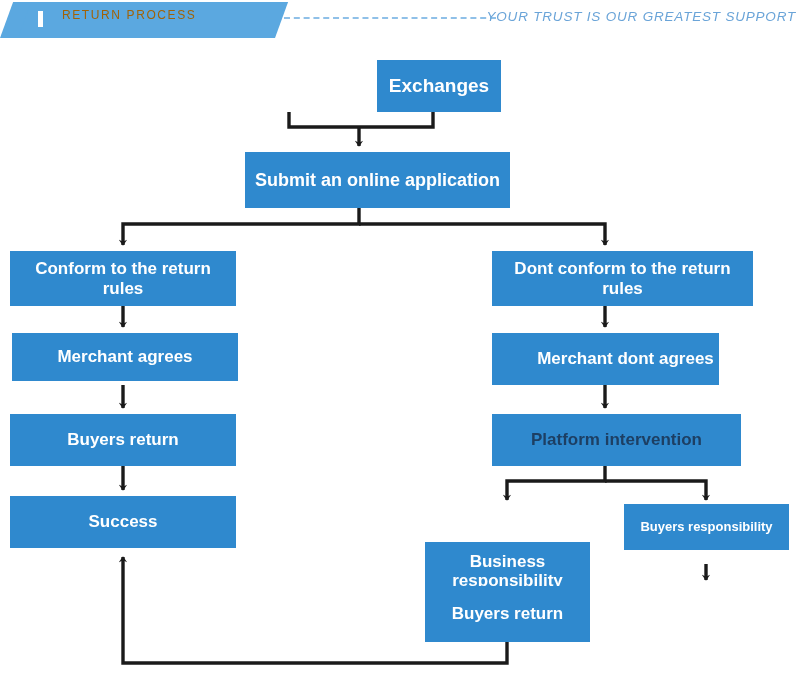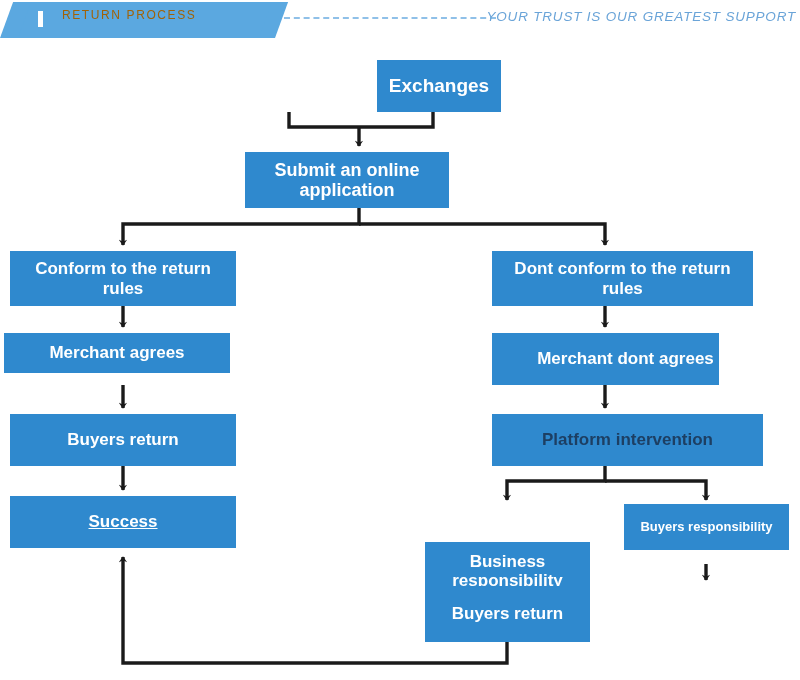"Submit an online application" div.node { width: 204px -> 265px }
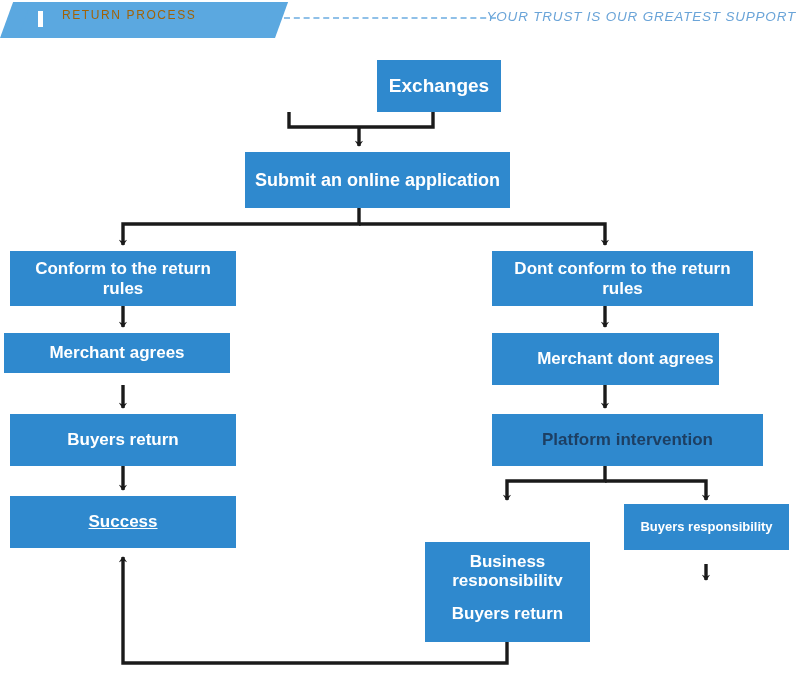"Merchant agrees" div.node { height: 40px -> 48px; left: 4px -> 12px }
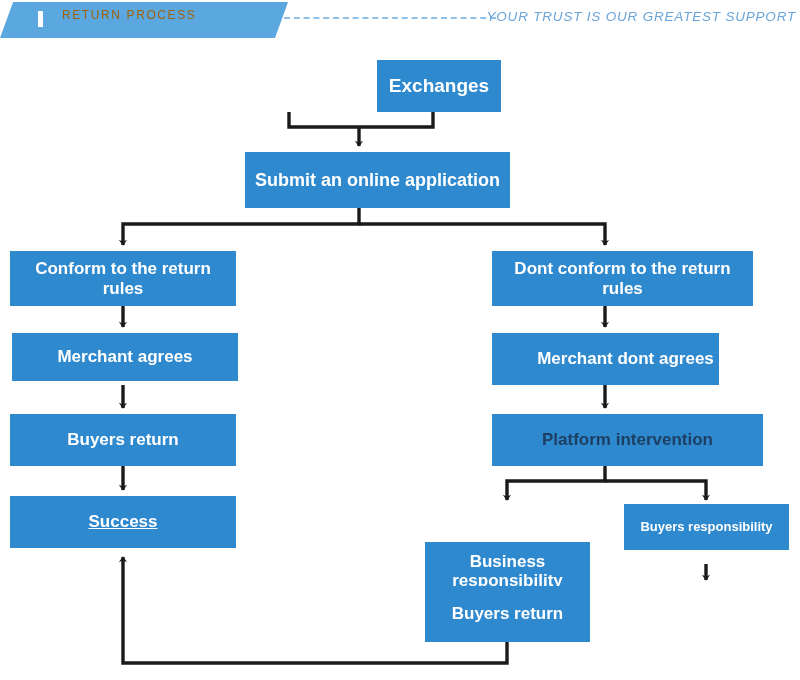"Platform intervention" div.node { width: 271px -> 249px }
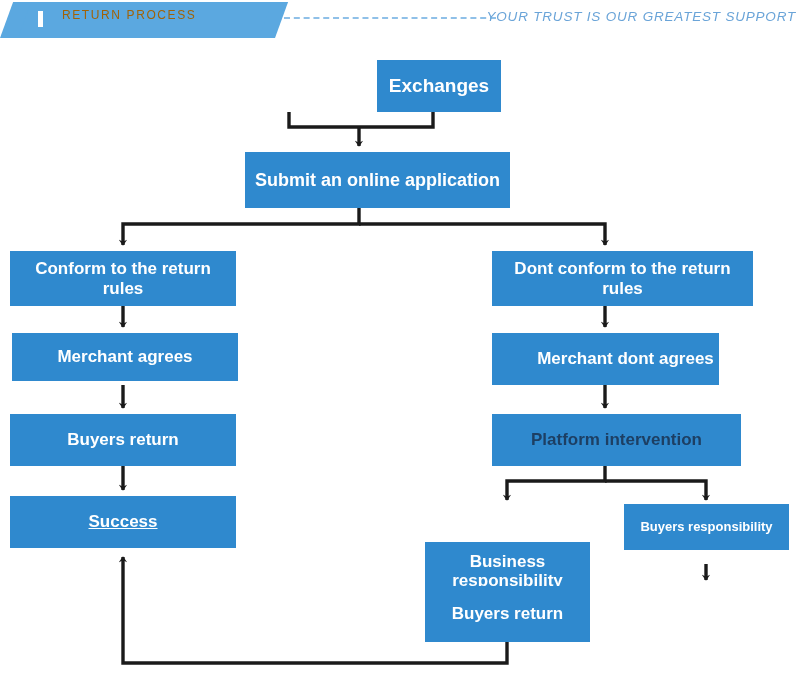"Success" div.node { text-decoration: underline -> none }
